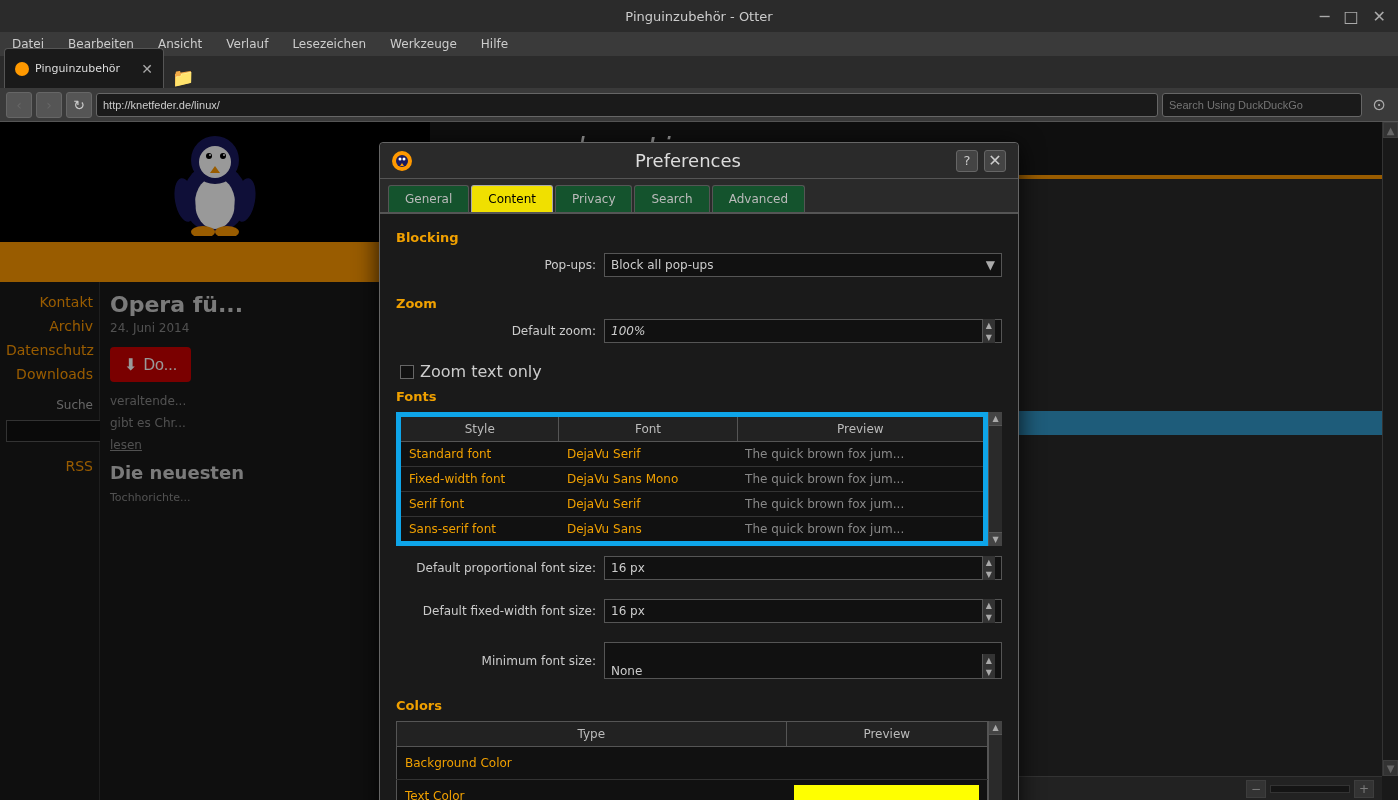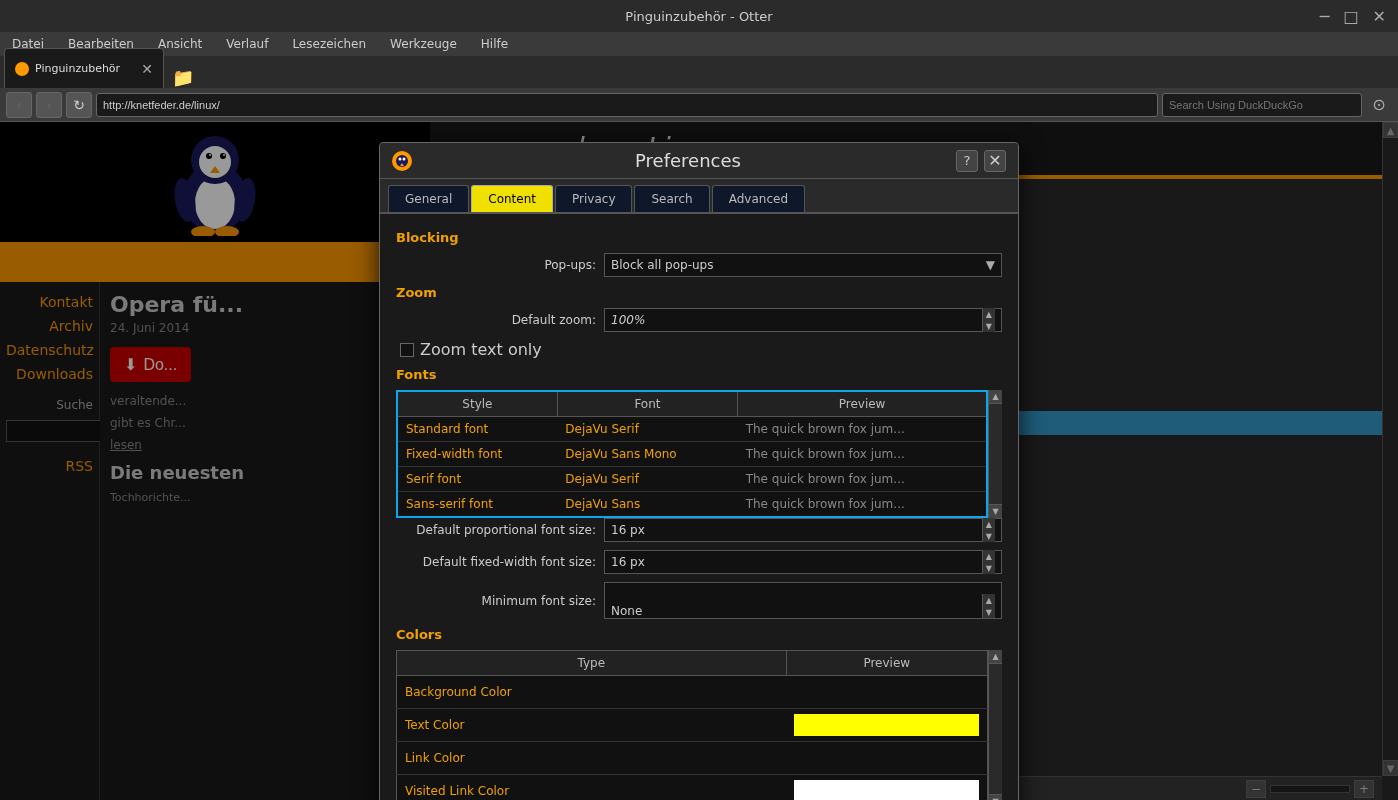"General" .dialog-tab { background: #0f172a -> #14532d }
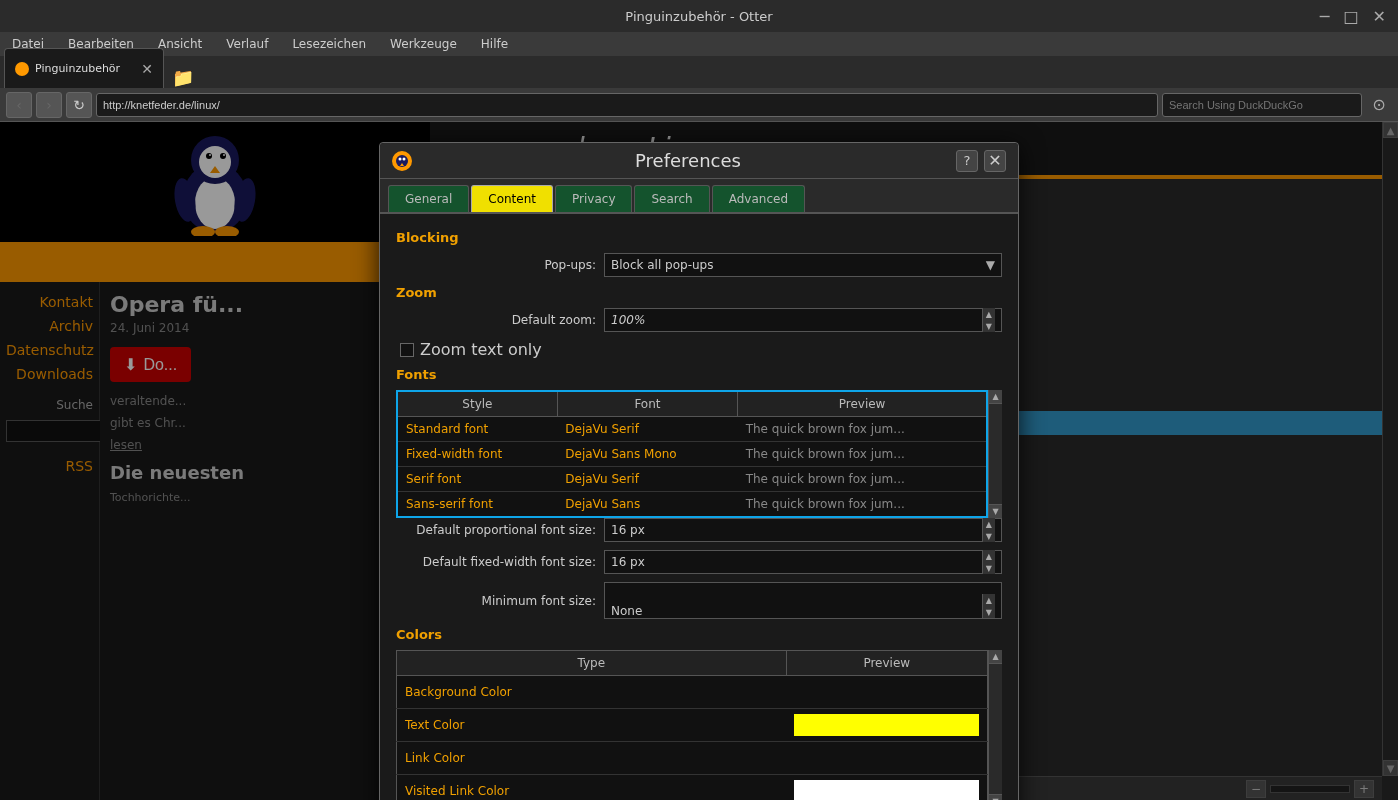"Pop-ups:" .form-row { margin-bottom: 8px -> 19px }
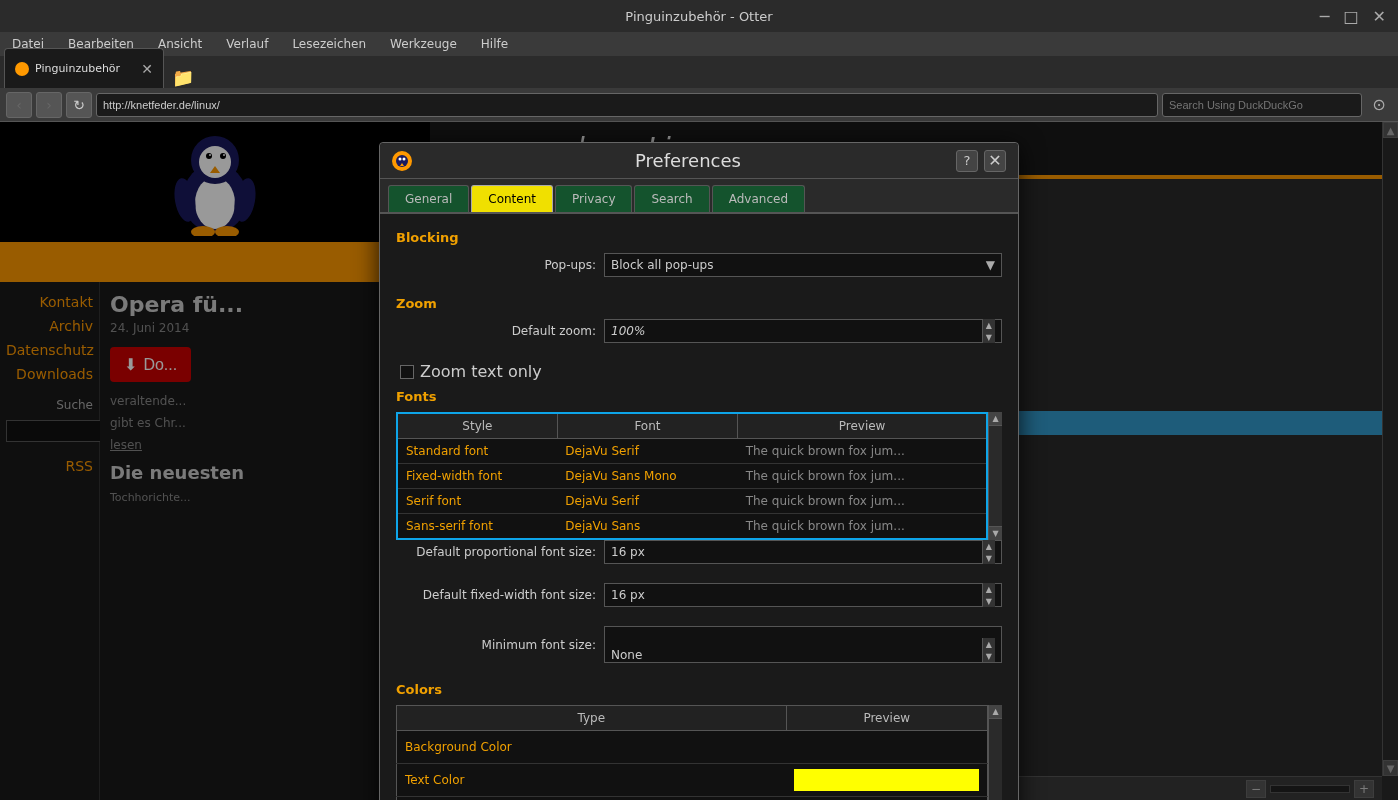"Style" .fonts-table { border: 2px solid #0ea5e9 -> 5px solid #0ea5e9; margin-bottom: none -> 10px }
